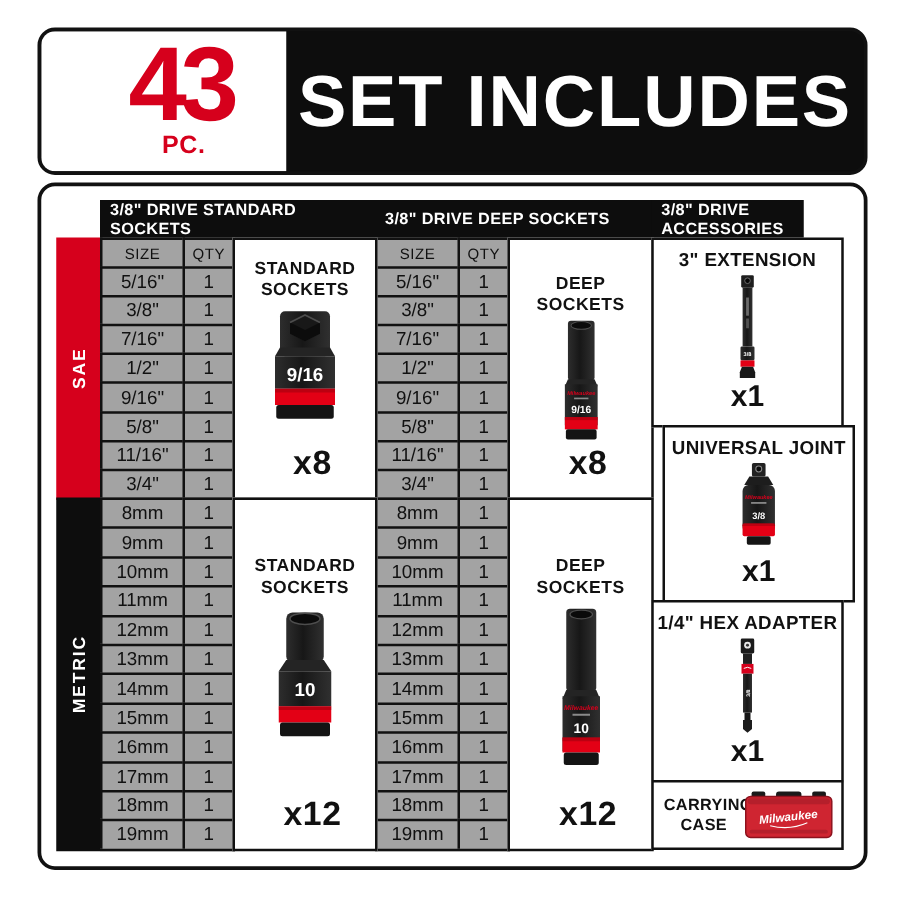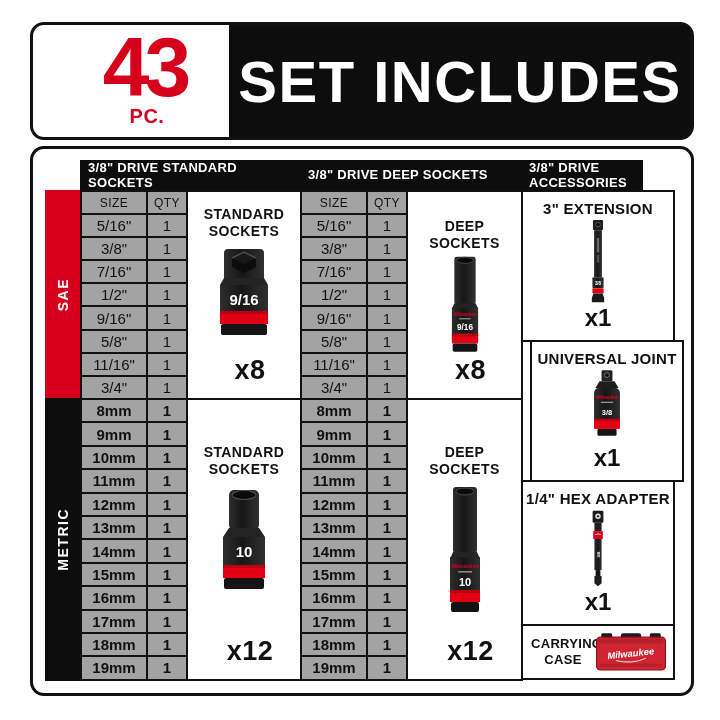"8mm" .t-metric { font-weight: bold -> none }
